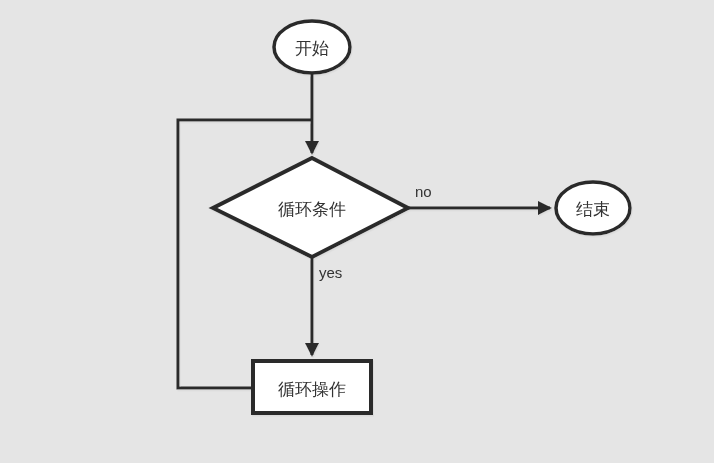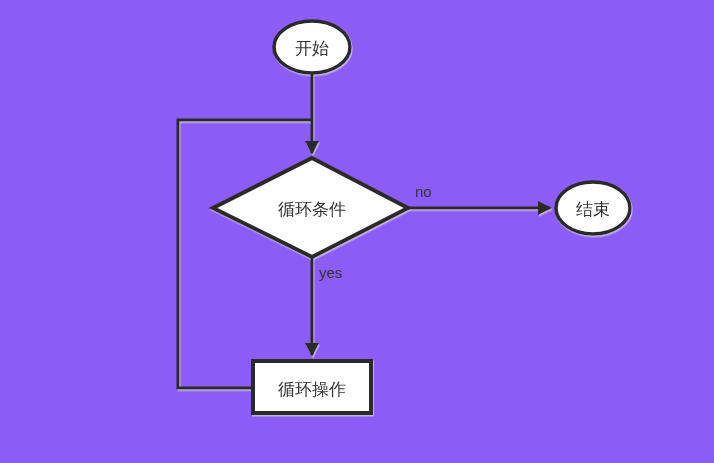"开始" .canvas { background: #8b5cf6 -> #e5e5e5 }
